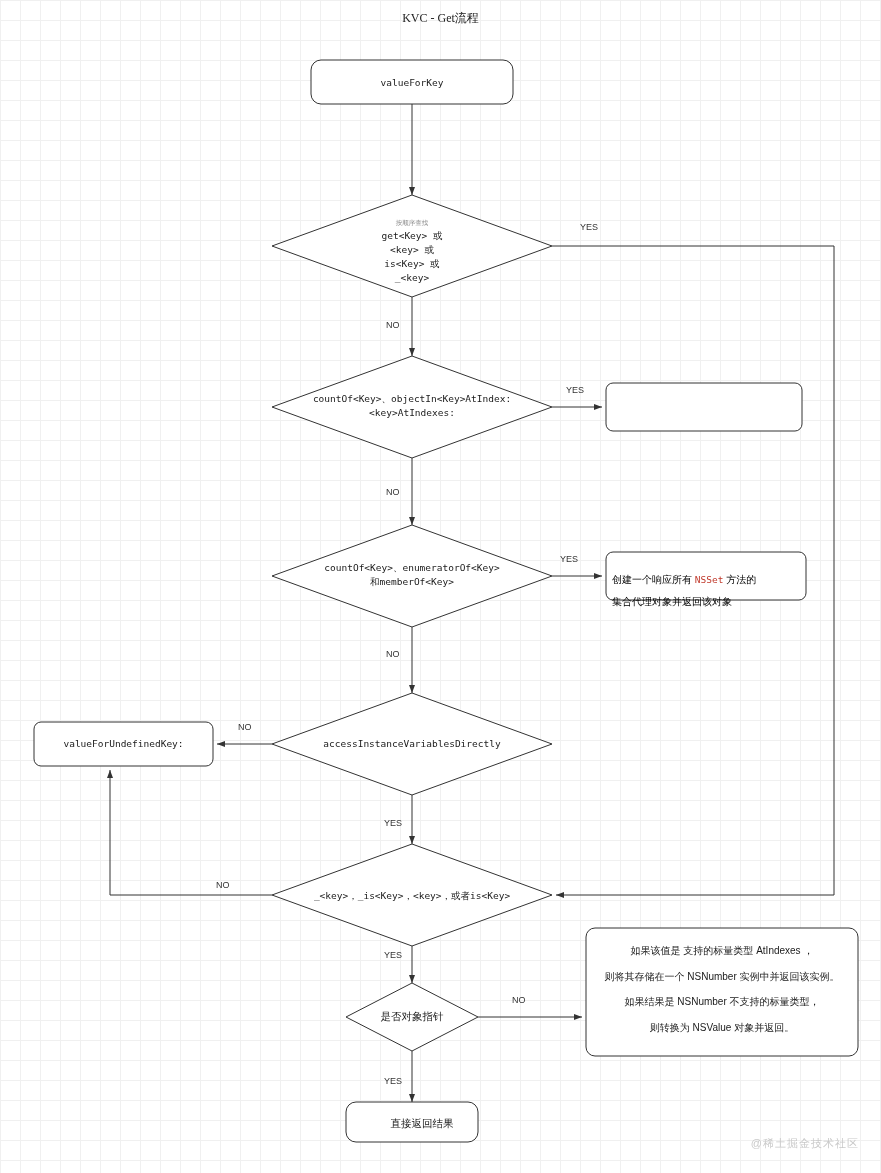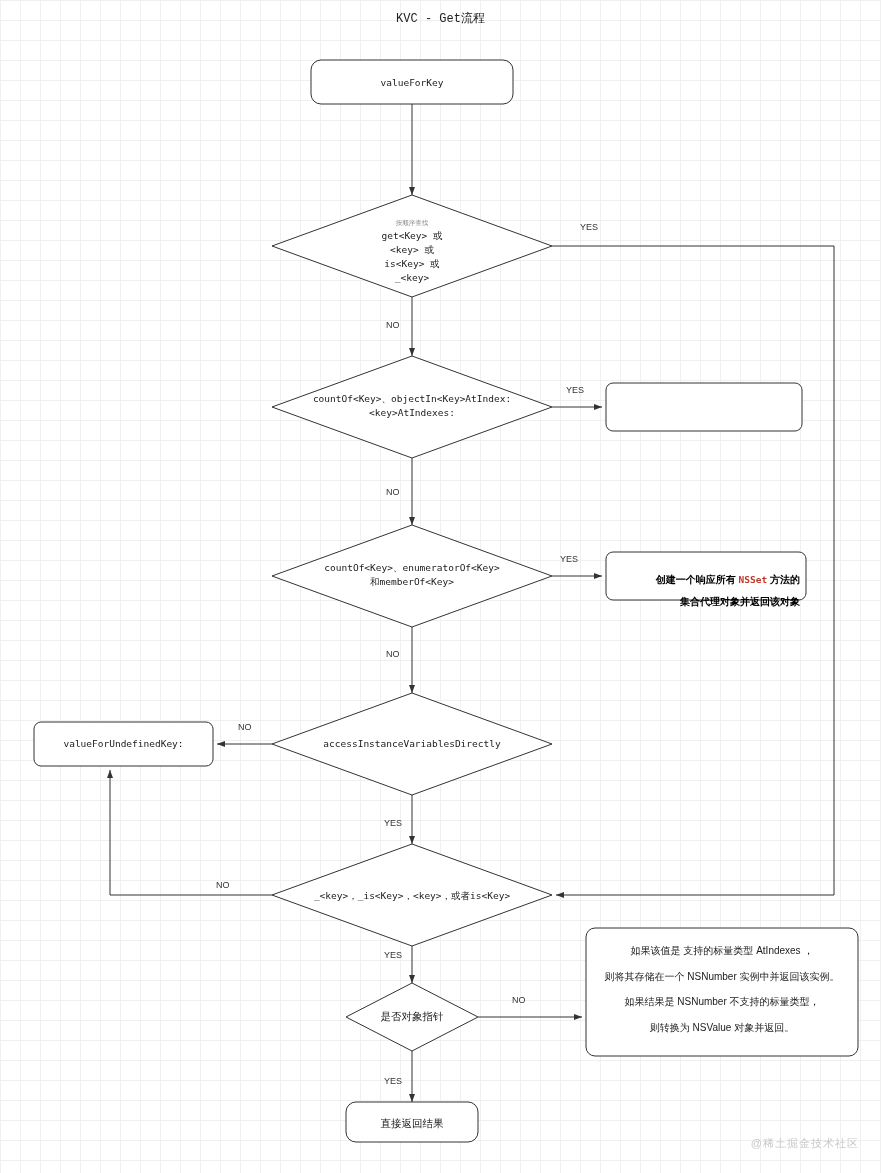"KVC - Get流程" .title { font-family: Liberation Mono, monospace -> Liberation Serif, serif }
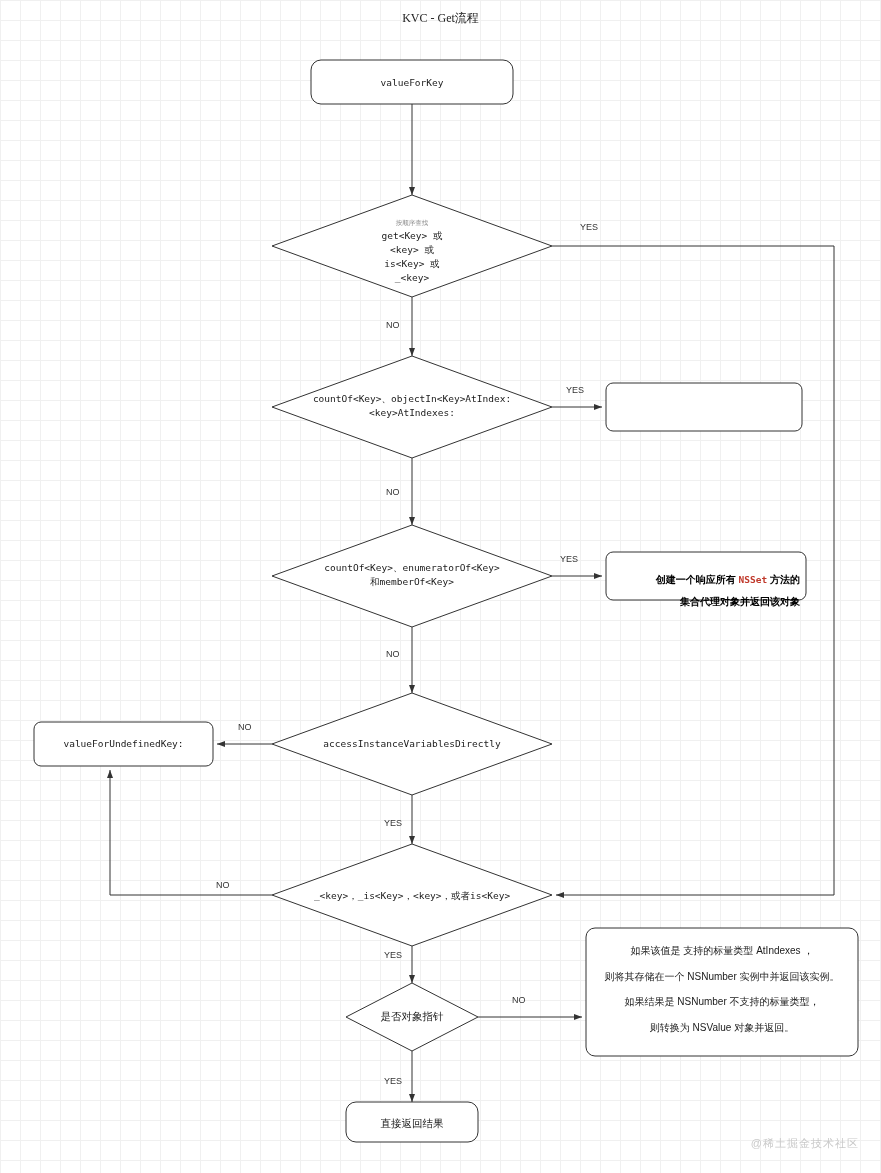"创建一个响应所有 NSSet 方法的" div { font-weight: bold -> none; text-align: right -> left }
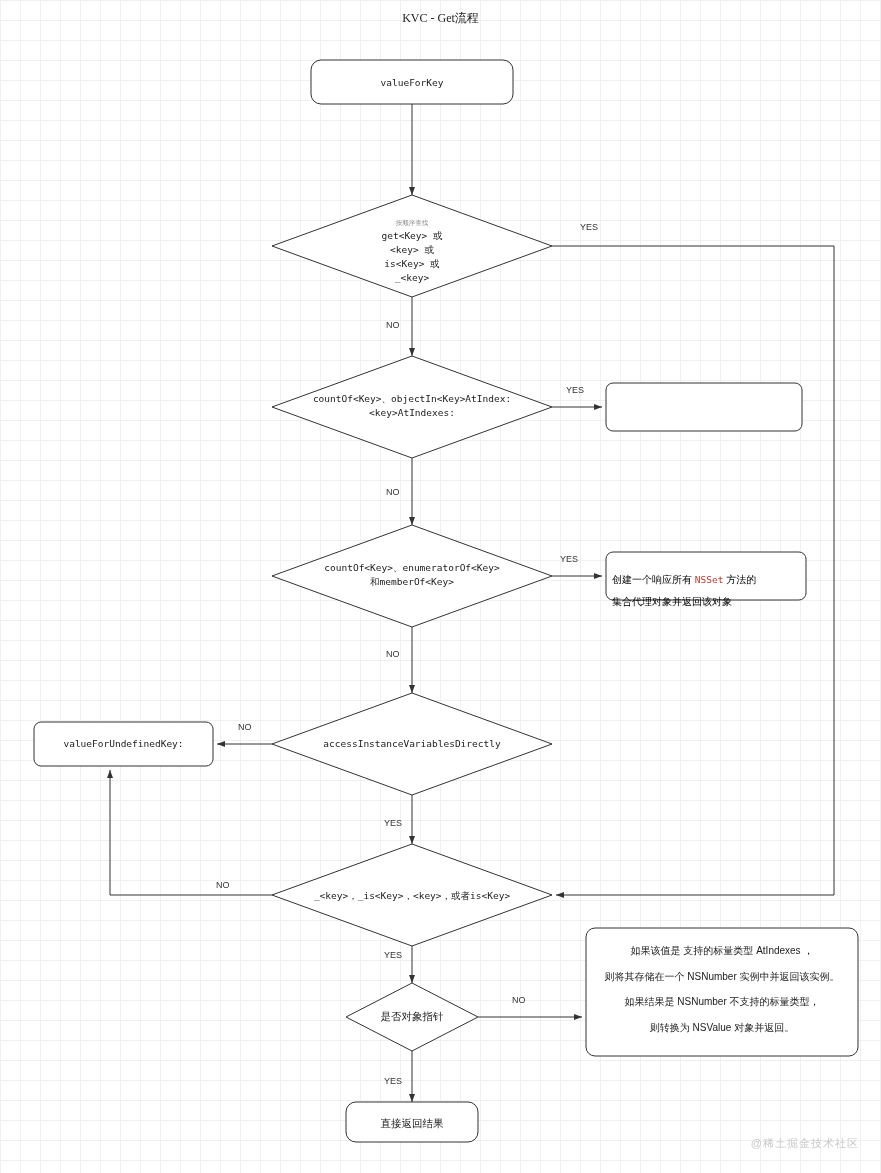"直接返回结果" div.node-label { left: 346px -> 356px }
